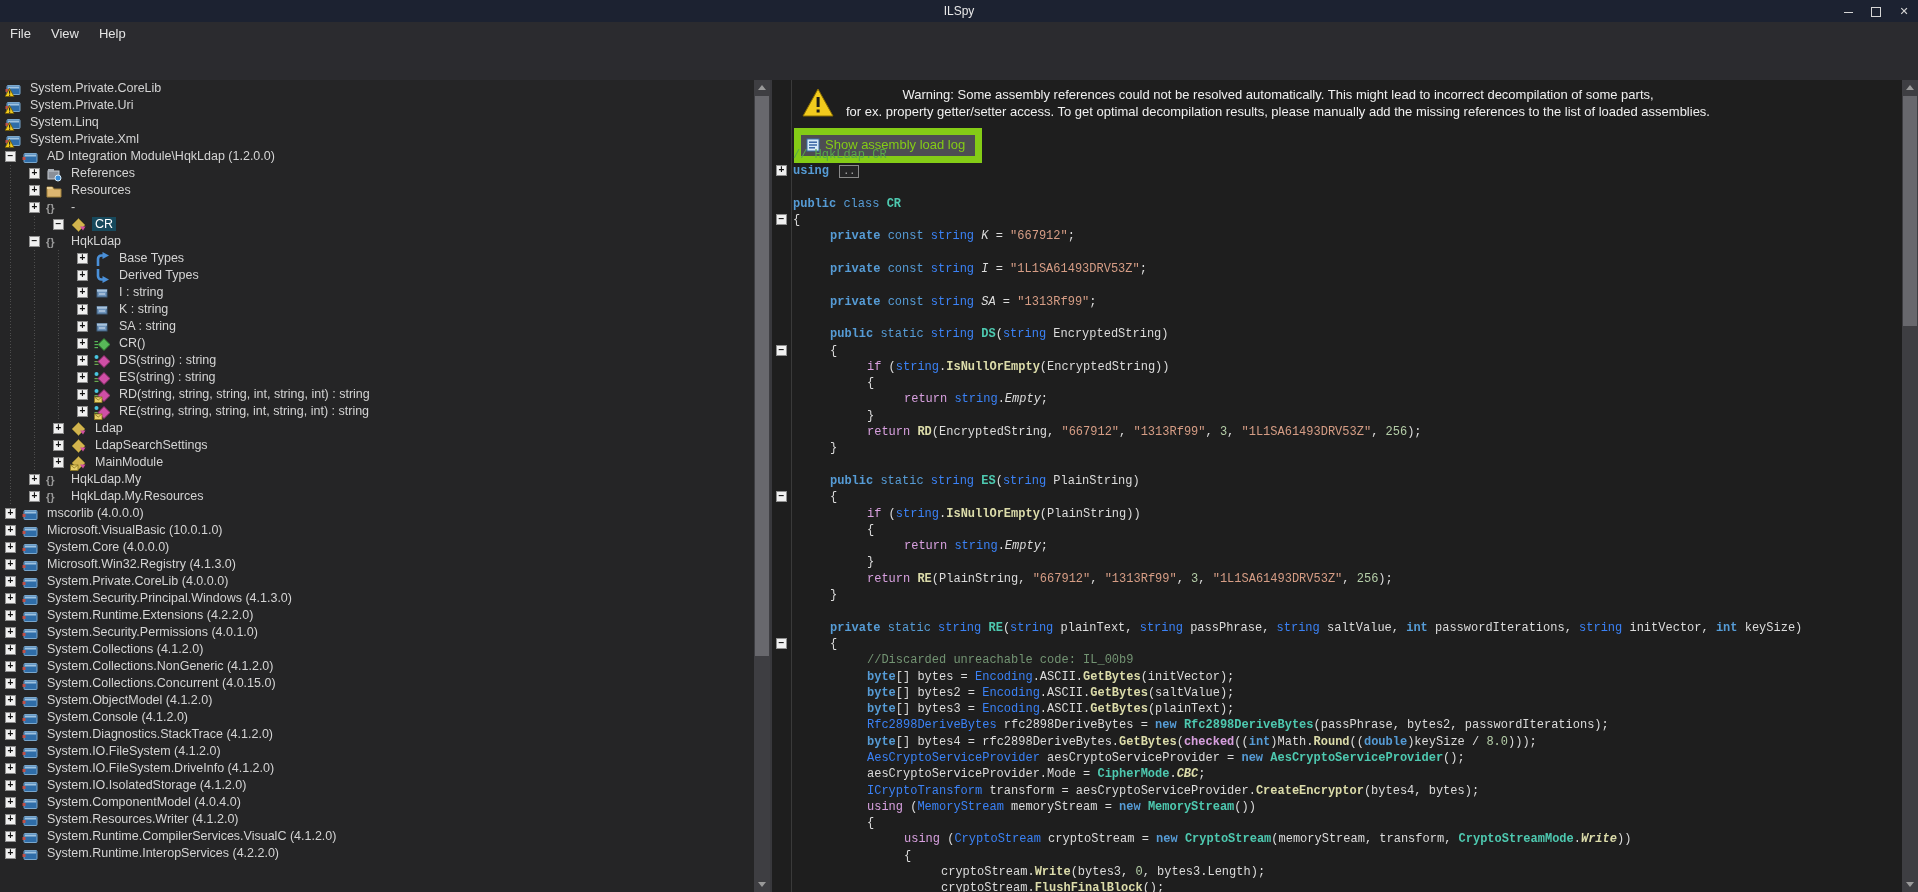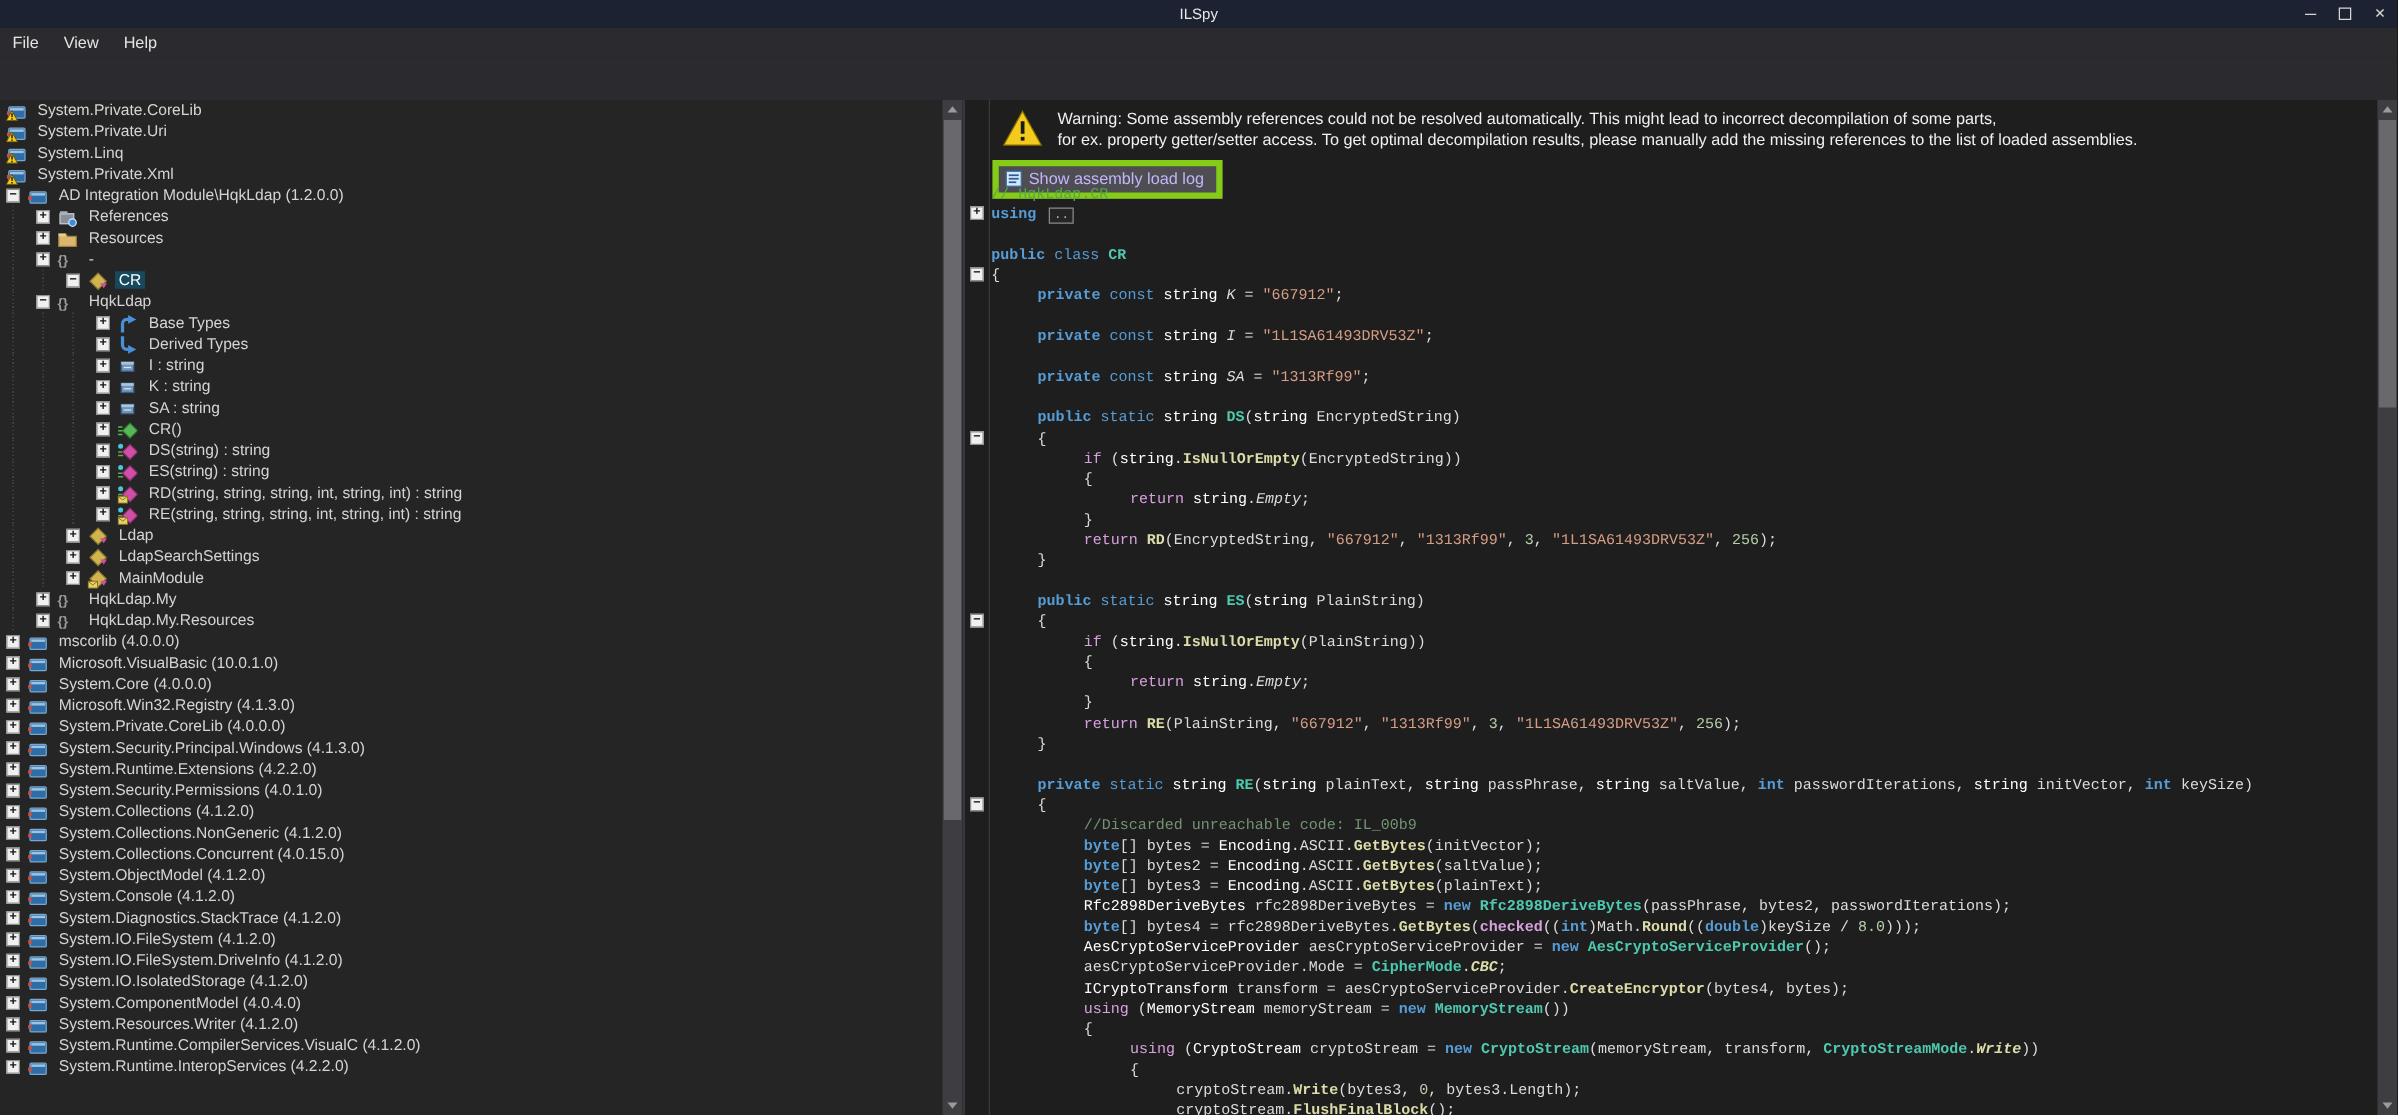"Warning: Some assembly references could" #banner-text { text-align: none -> center }
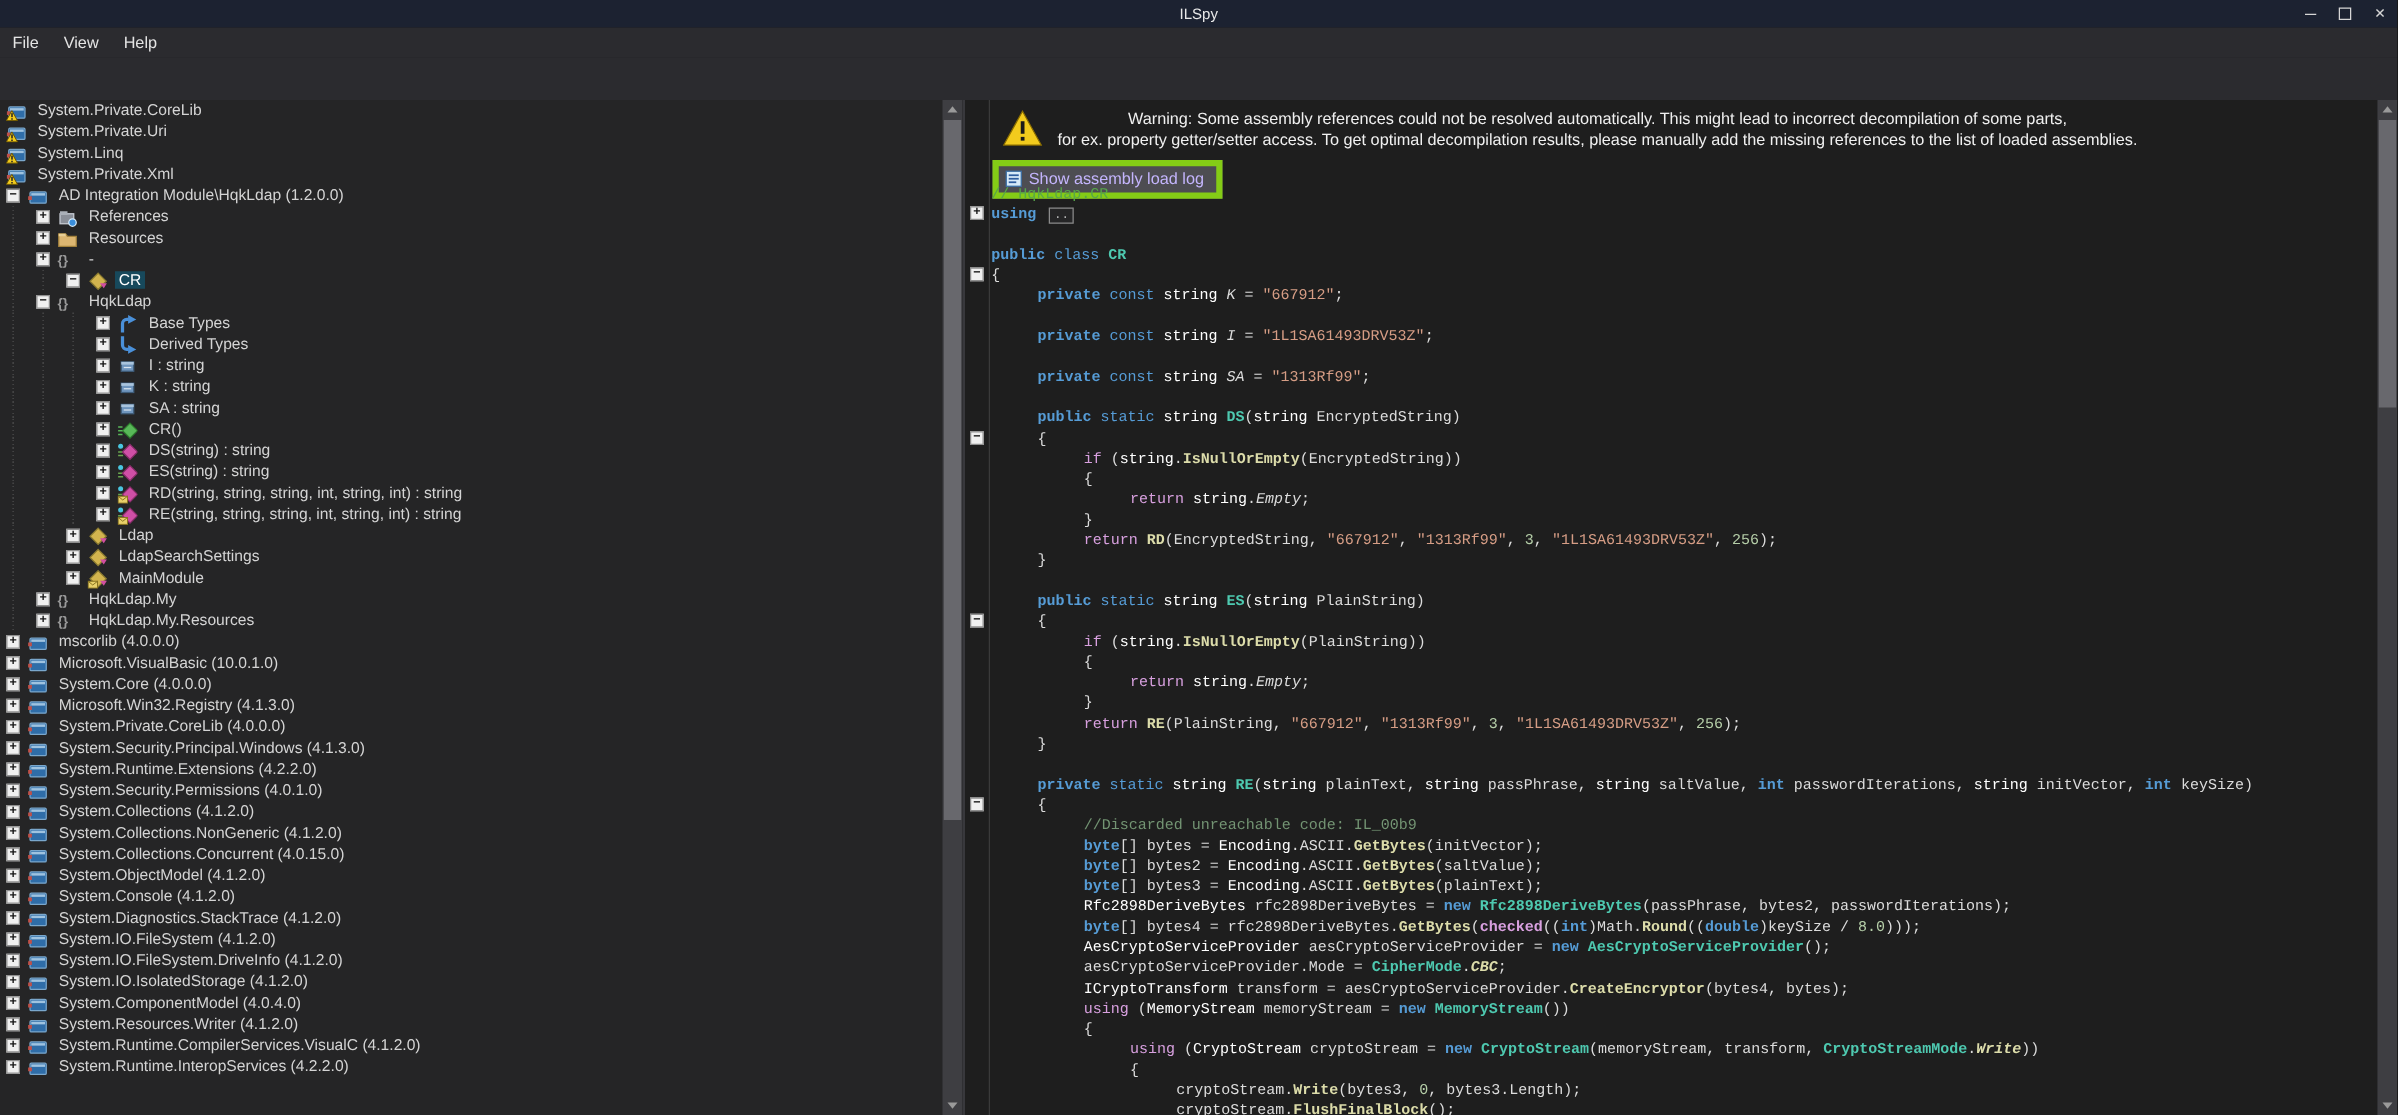"Show assembly load log" #loadlog-btn { border: 5px solid #84cc16 -> 7px solid #84cc16; color: #c4b5fd -> #84cc16 }
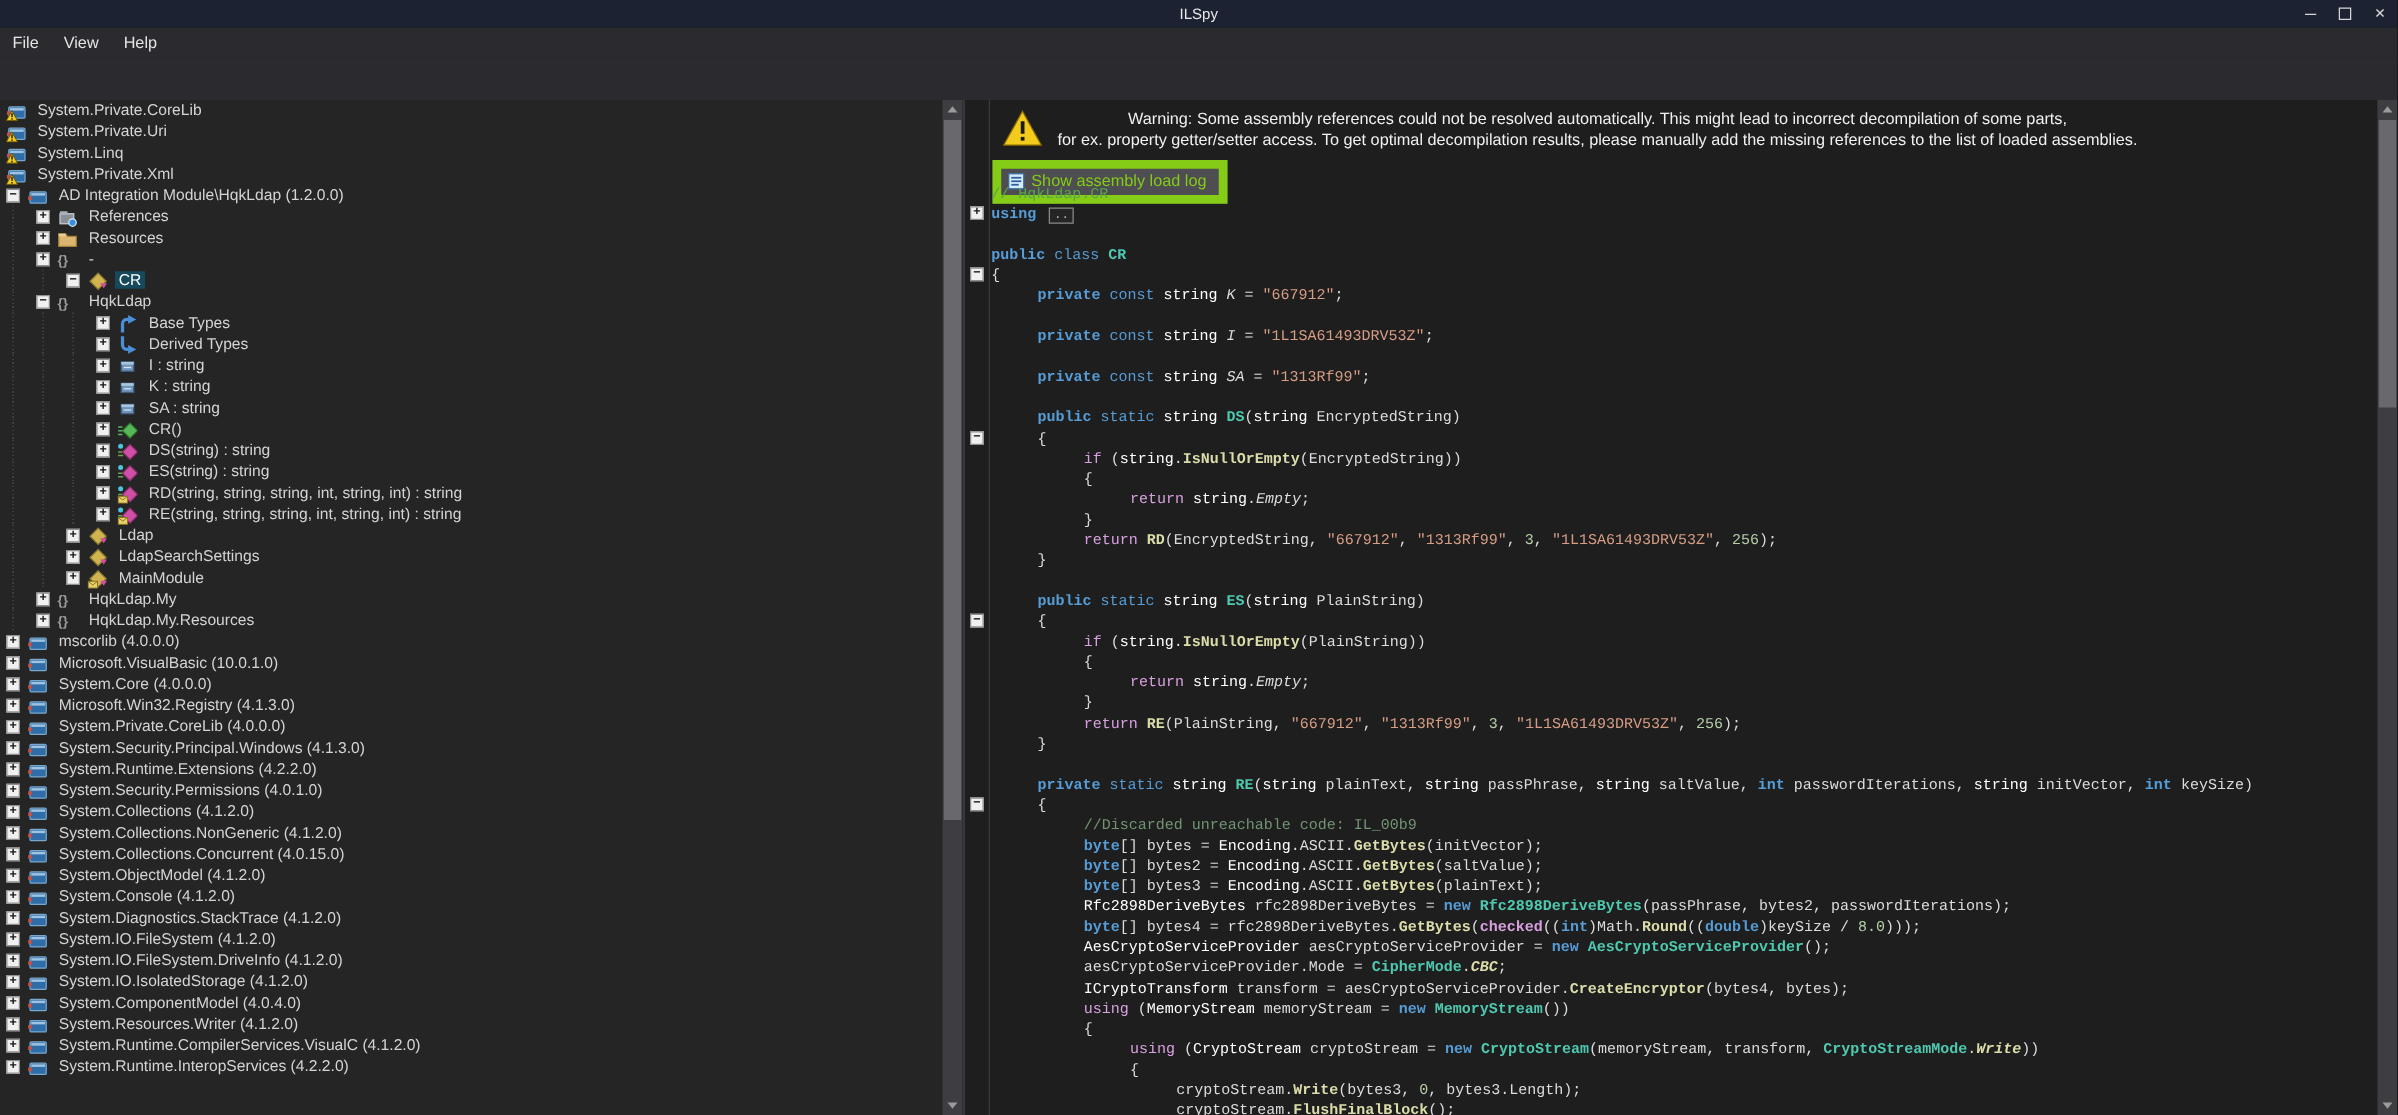"string" .seg-t { color: #ffffff -> #3b82f6 }
